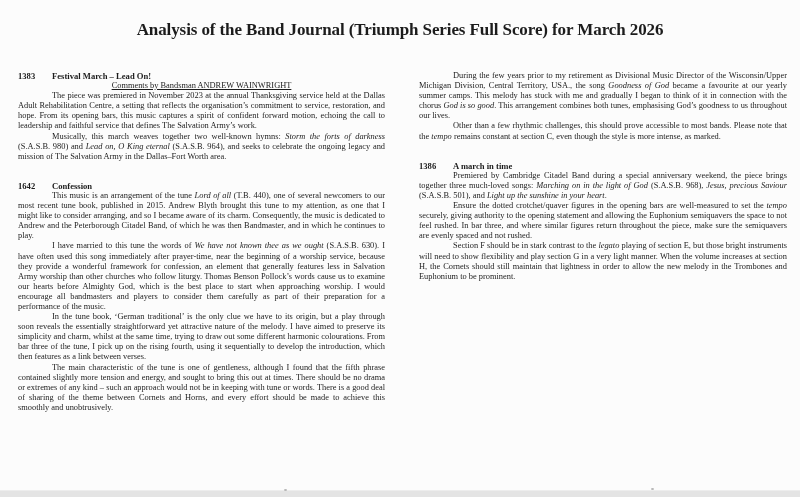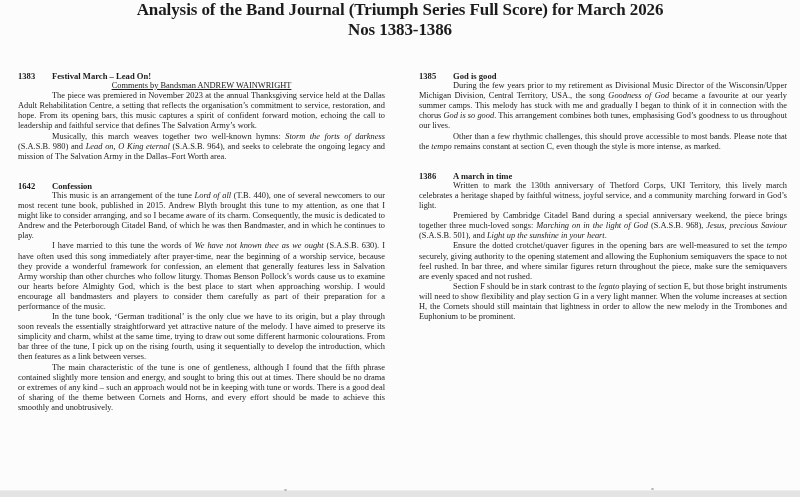"Analysis of the Band Journal" .doc-title { top: 0 -> 20px }
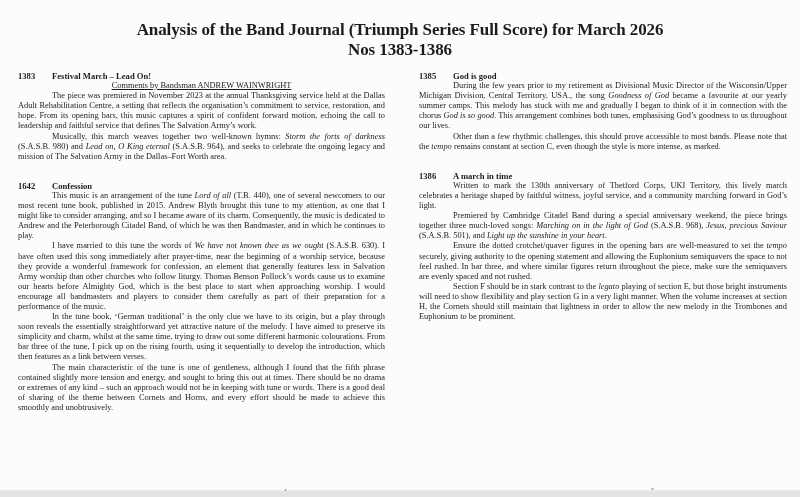"Nos 1383-1386" div { html: <div>Nos 1383-1386</div> -> none }
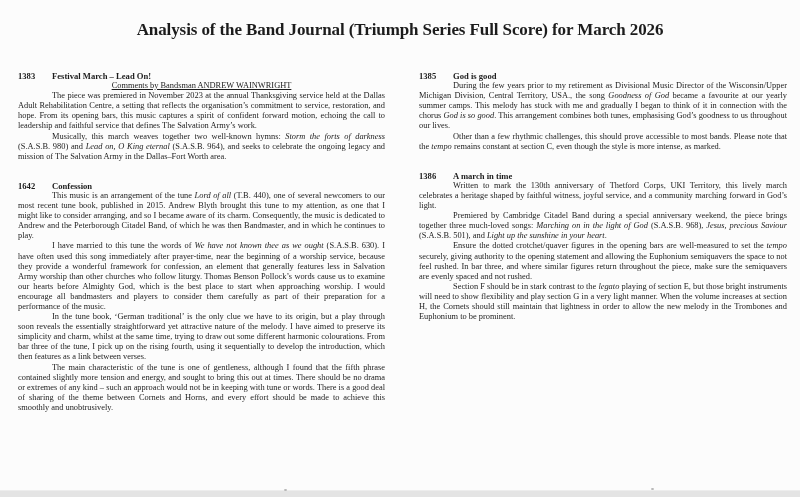"1385" div.sec-head { html: <div> <span>1385</span> <span>God is good</span> </div> -> none }
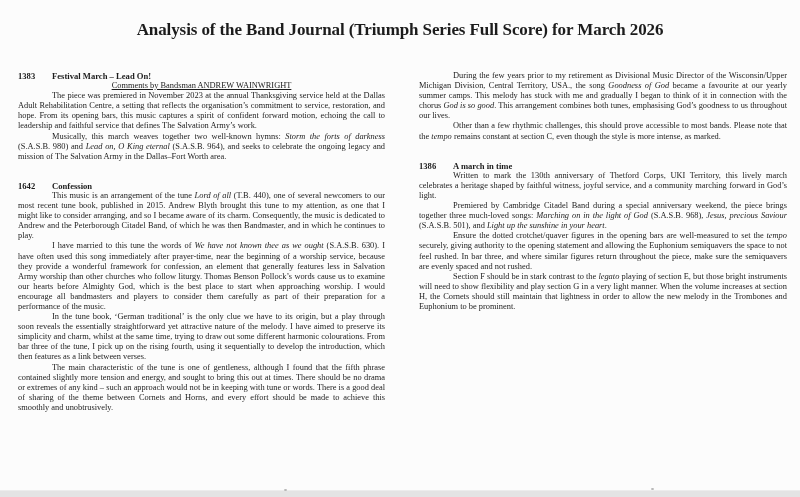"Written to mark the 130th" p.para { html: <p><span>Written to mark the 130th anniversary of Thetford Corps, UKI Territory, this lively march celebrates a heritage shaped by faithful witness, joyful service, and a community marching forward in God’s light.</span></p> -> none }
